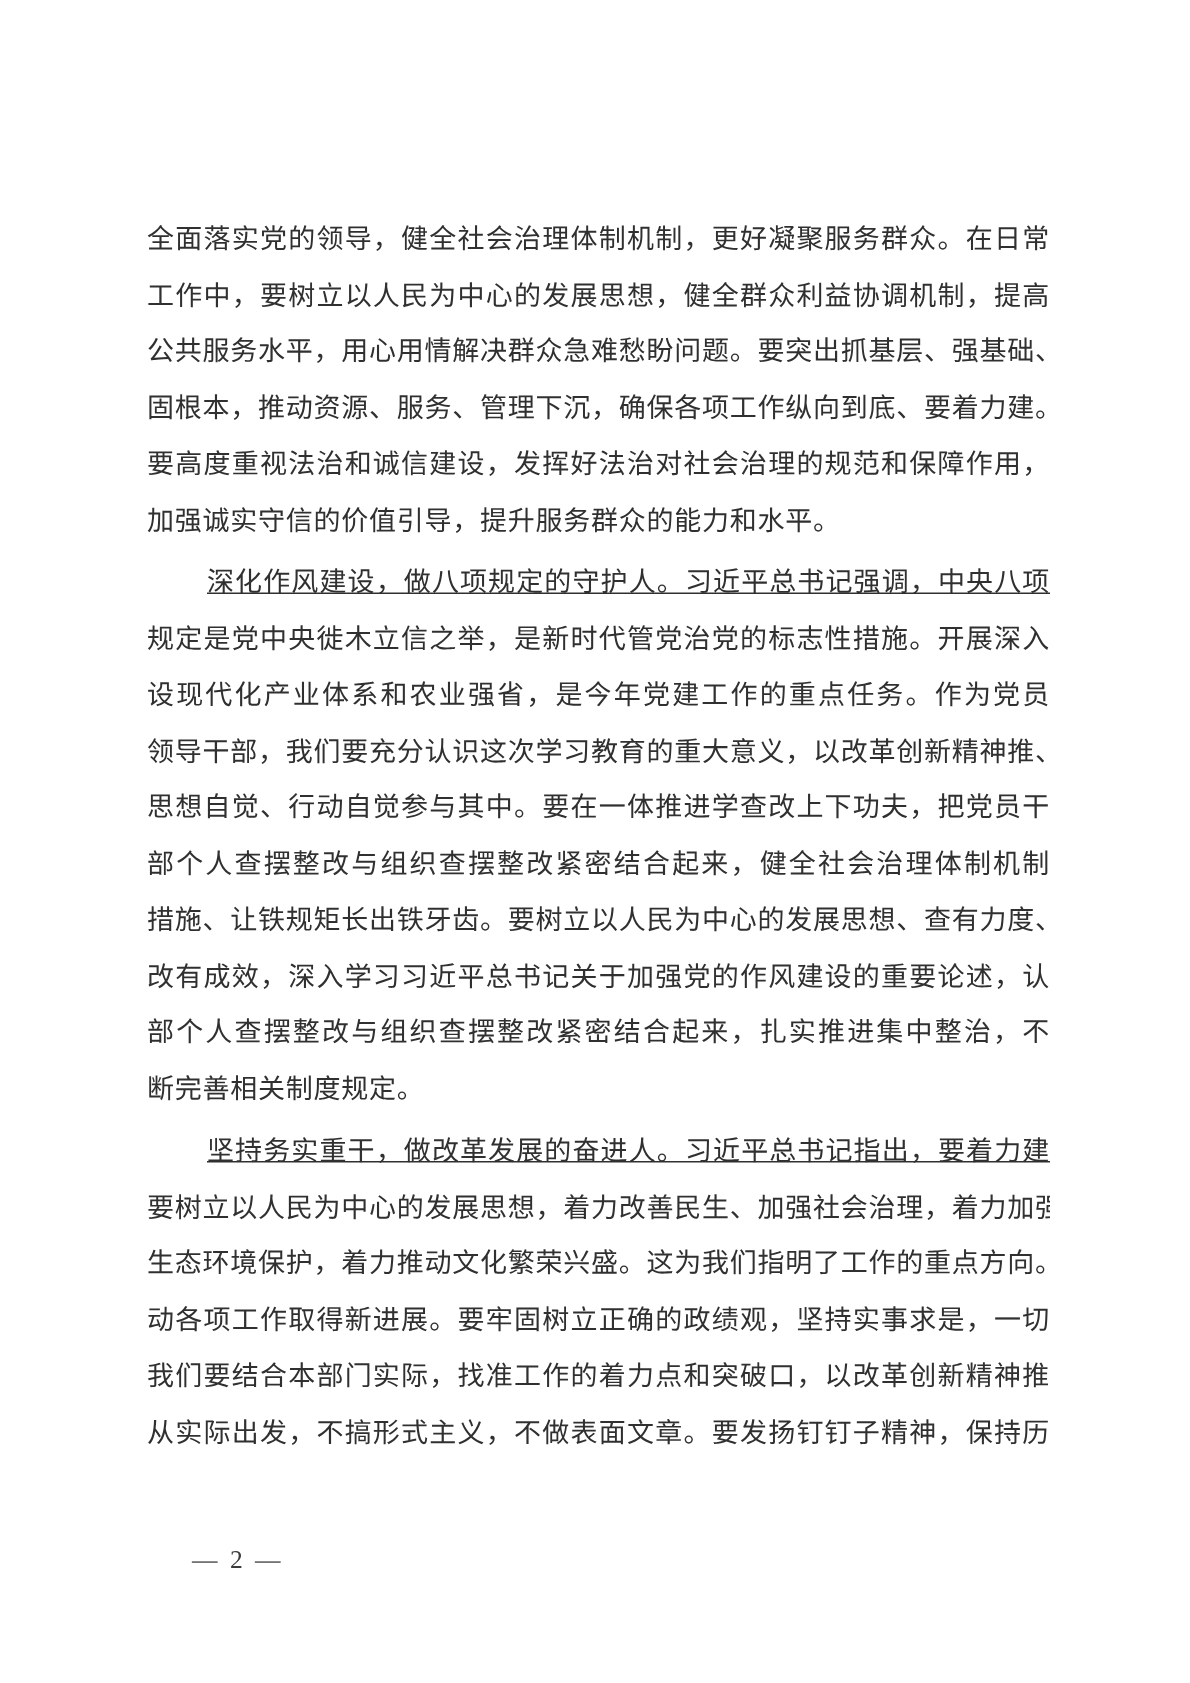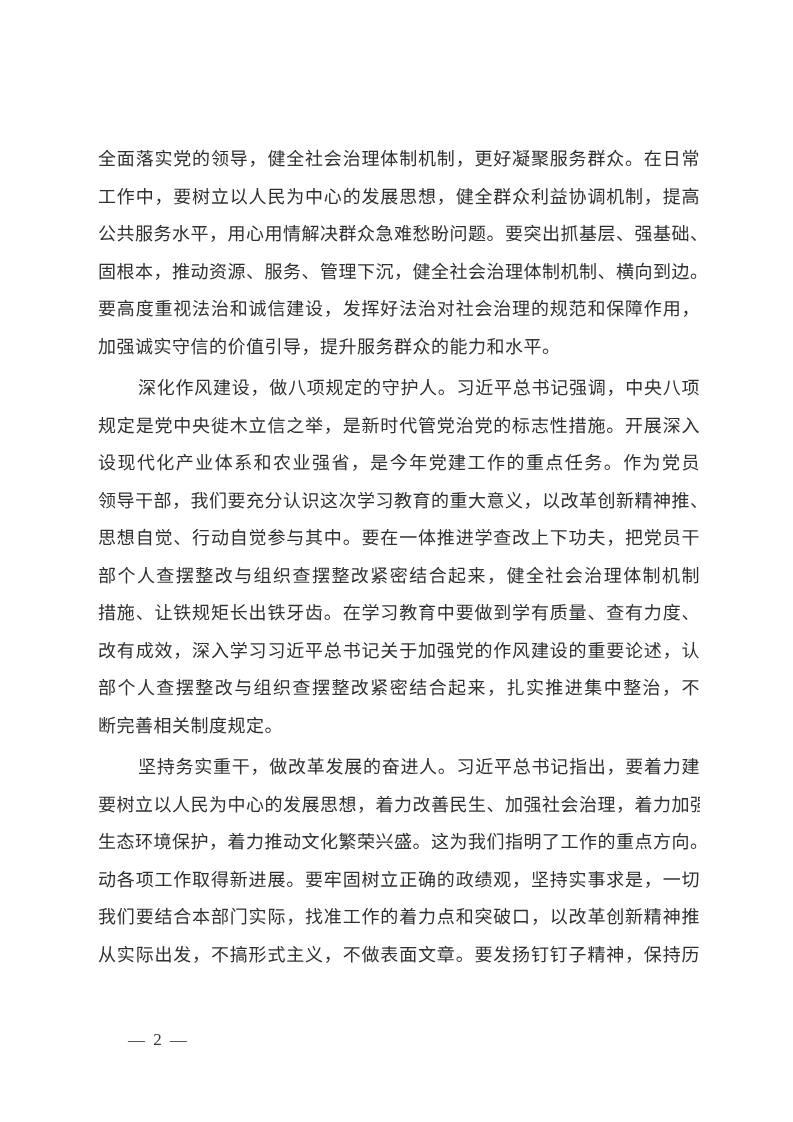"固根本，推动资源、服务、管理下沉，健全社会治理体制机制、横向到边。" div.doc-line { text: 健全社会治理体制机制、横向到边 -> 确保各项工作纵向到底、要着力建 }
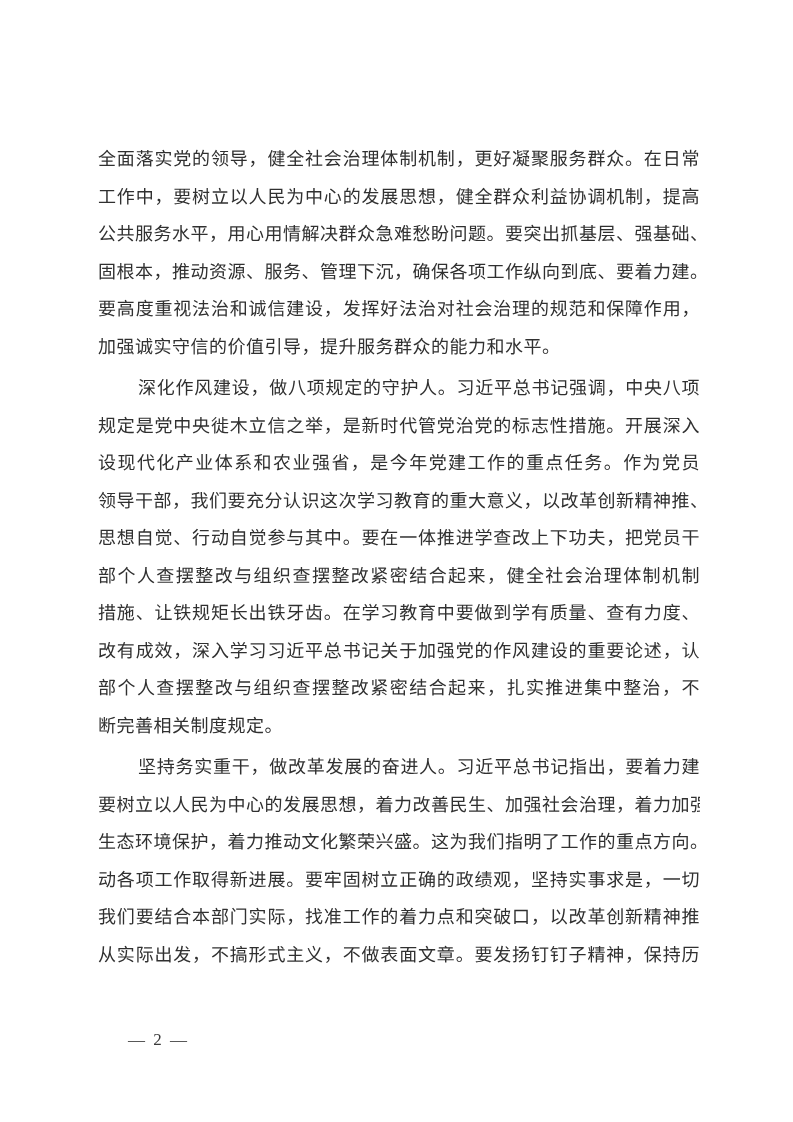"深化作风建设，做八项规定的守护人。习近平总书记强调，中央八项" .doc-line.indent { text-decoration: none -> underline }
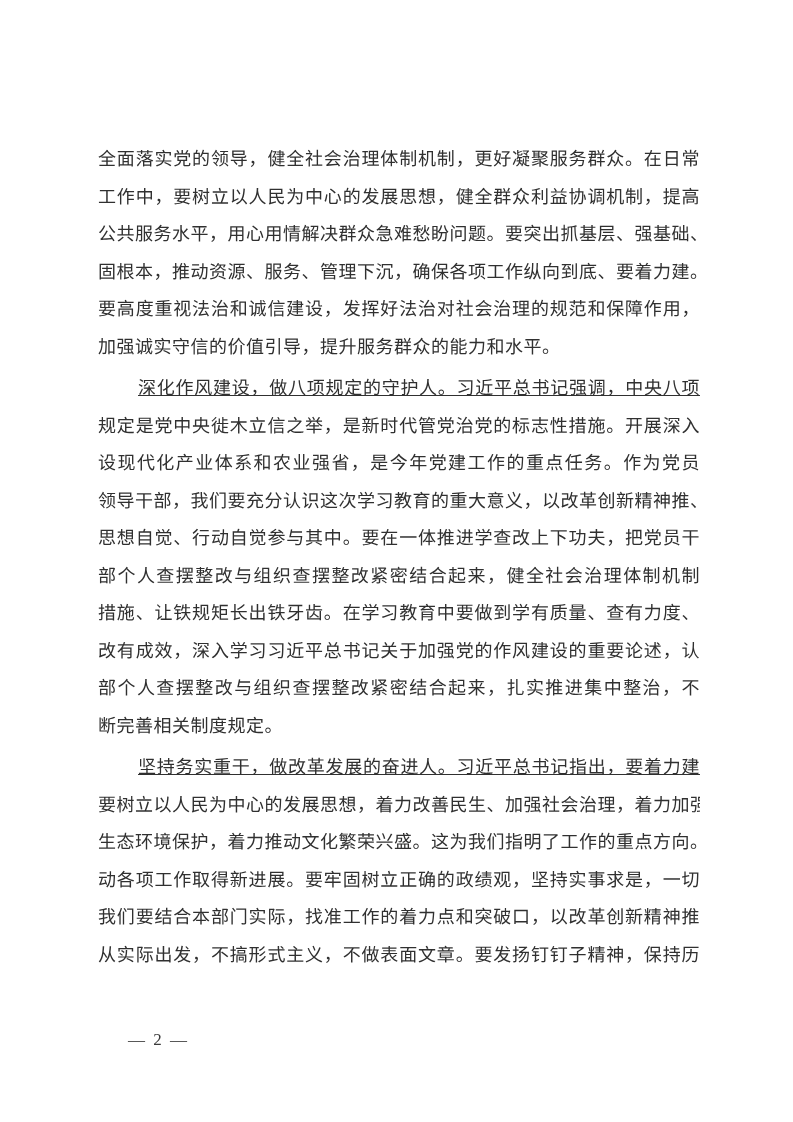"措施、让铁规矩长出铁牙齿。在学习教育中要做到学有质量、查有力度、" div.doc-line { text: 在学习教育中要做到学有质量 -> 要树立以人民为中心的发展思想 }
